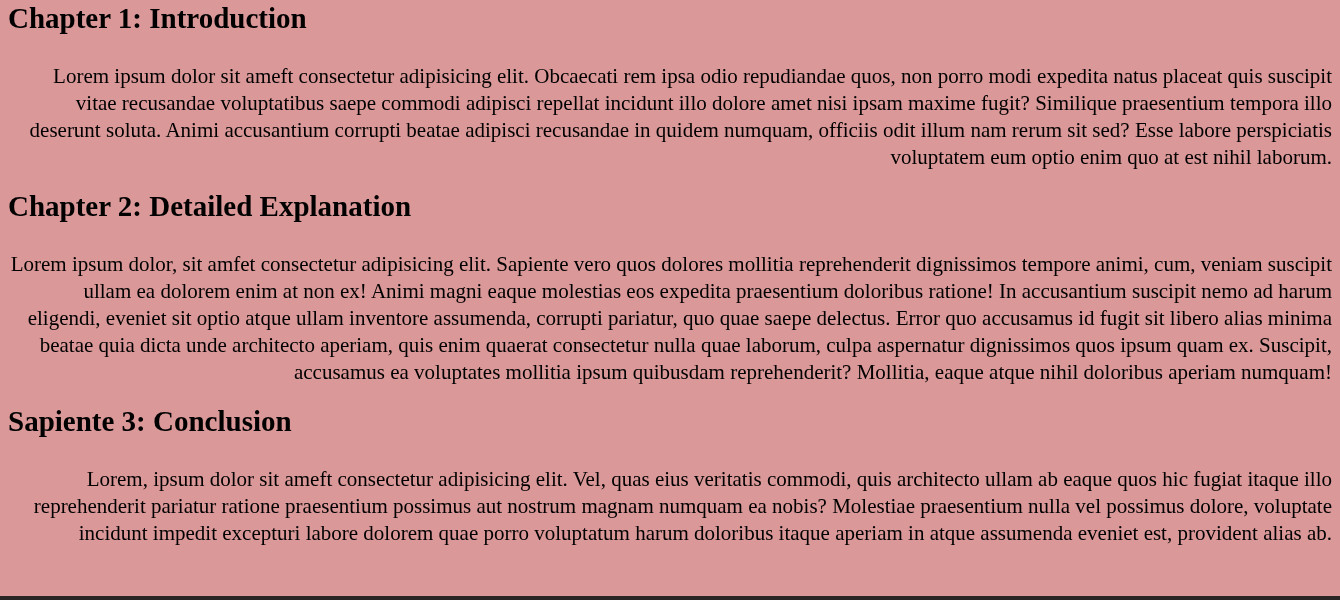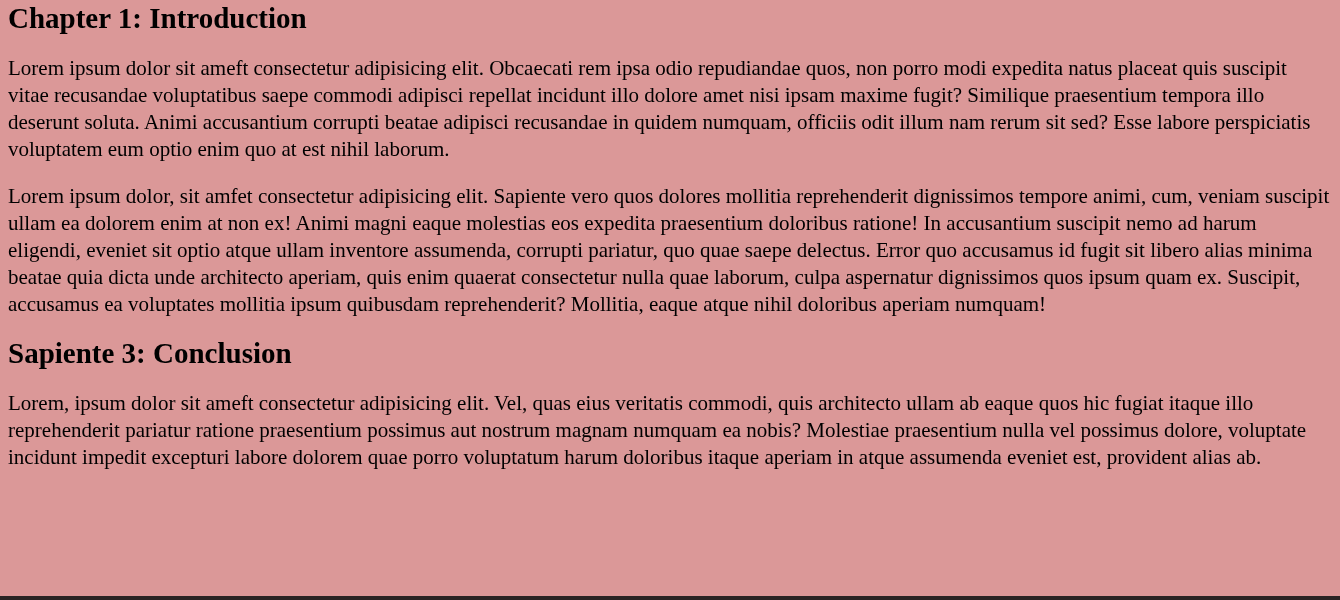"Lorem ipsum dolor sit ameft" p { margin: 20px 0 18px 0 -> 28px 0 18px 0; text-align: none -> right }
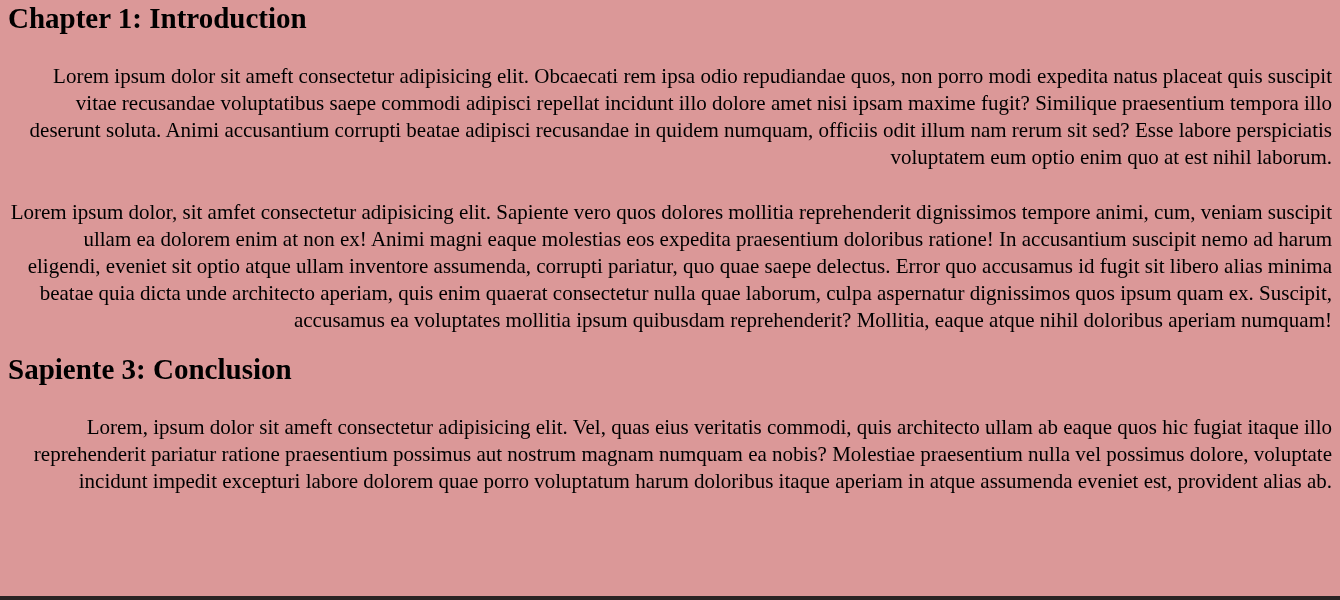"Chapter 2: Detailed Explanation" h2 { html: none -> <h2>Chapter 2: Detailed Explanation</h2> }
